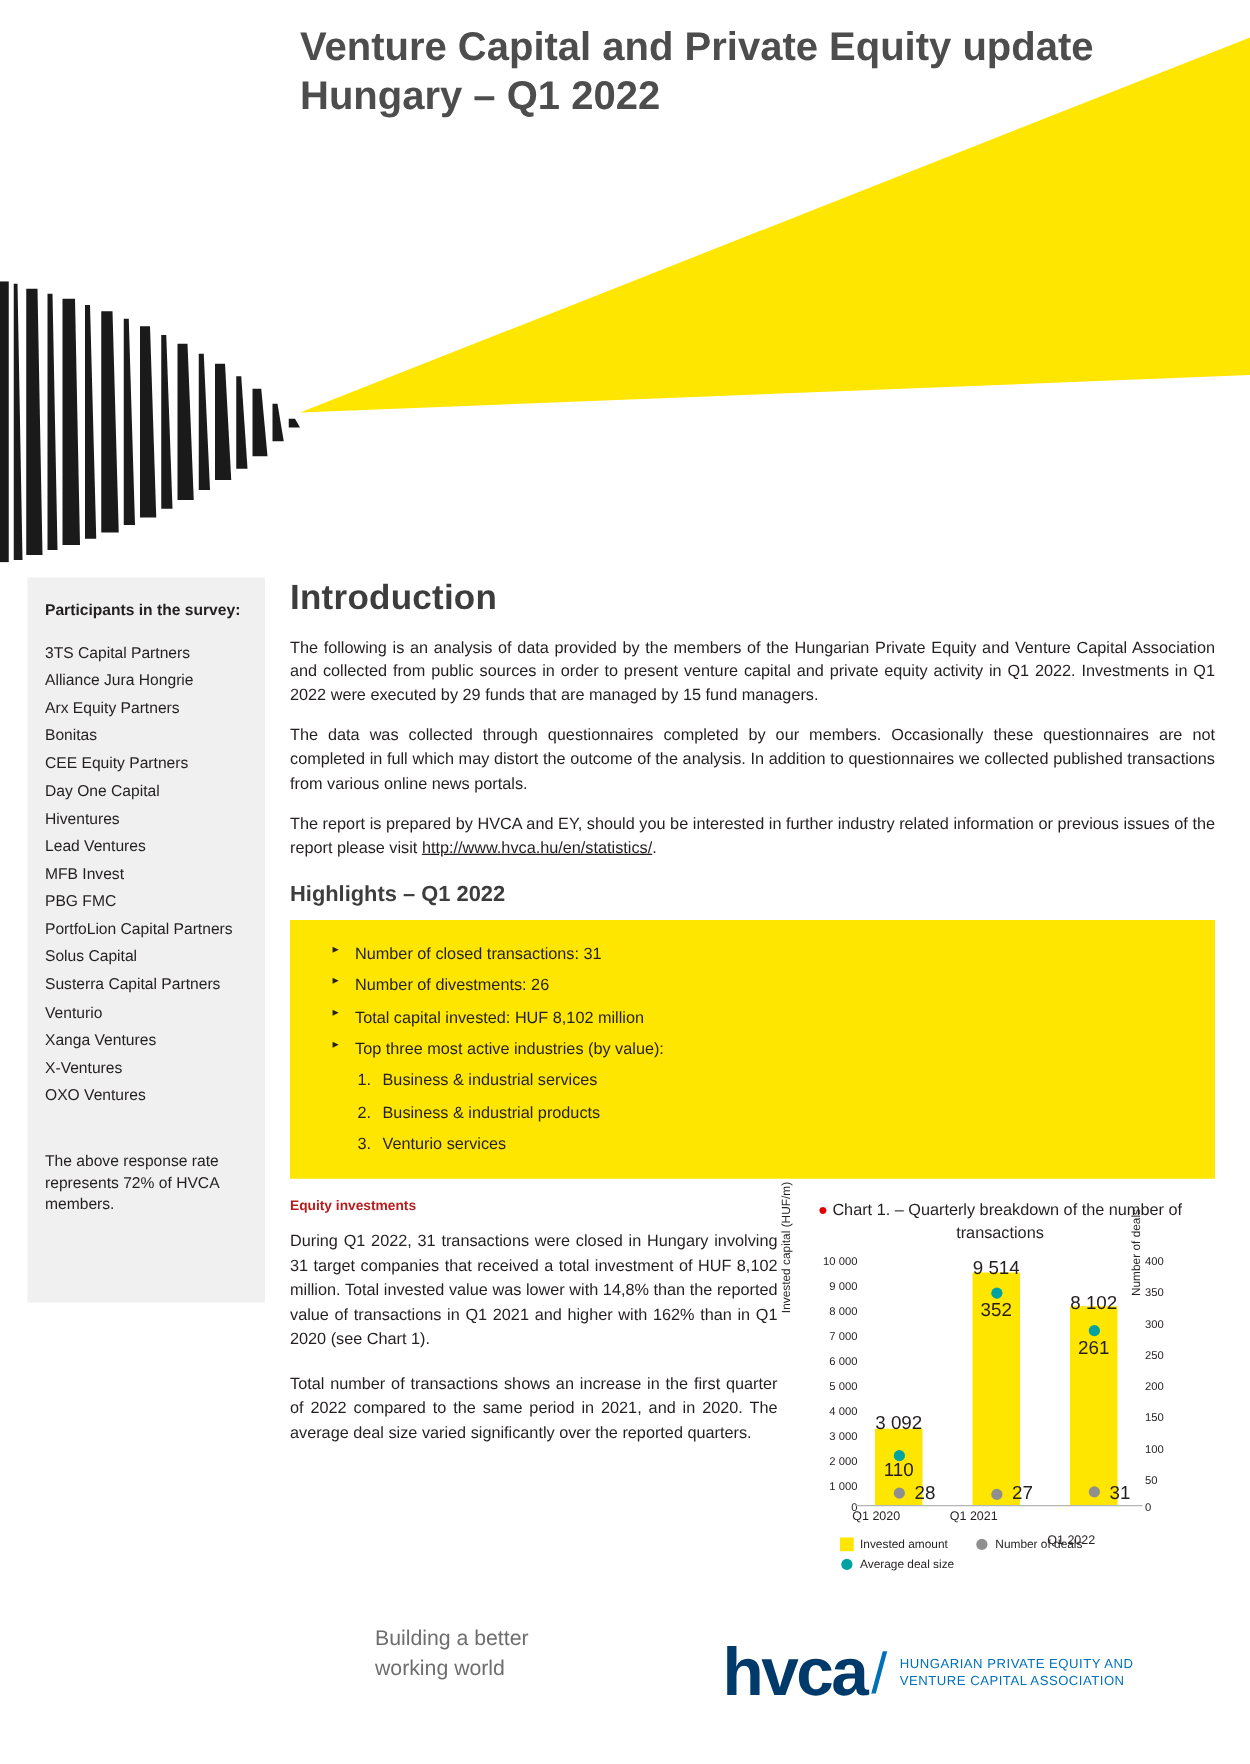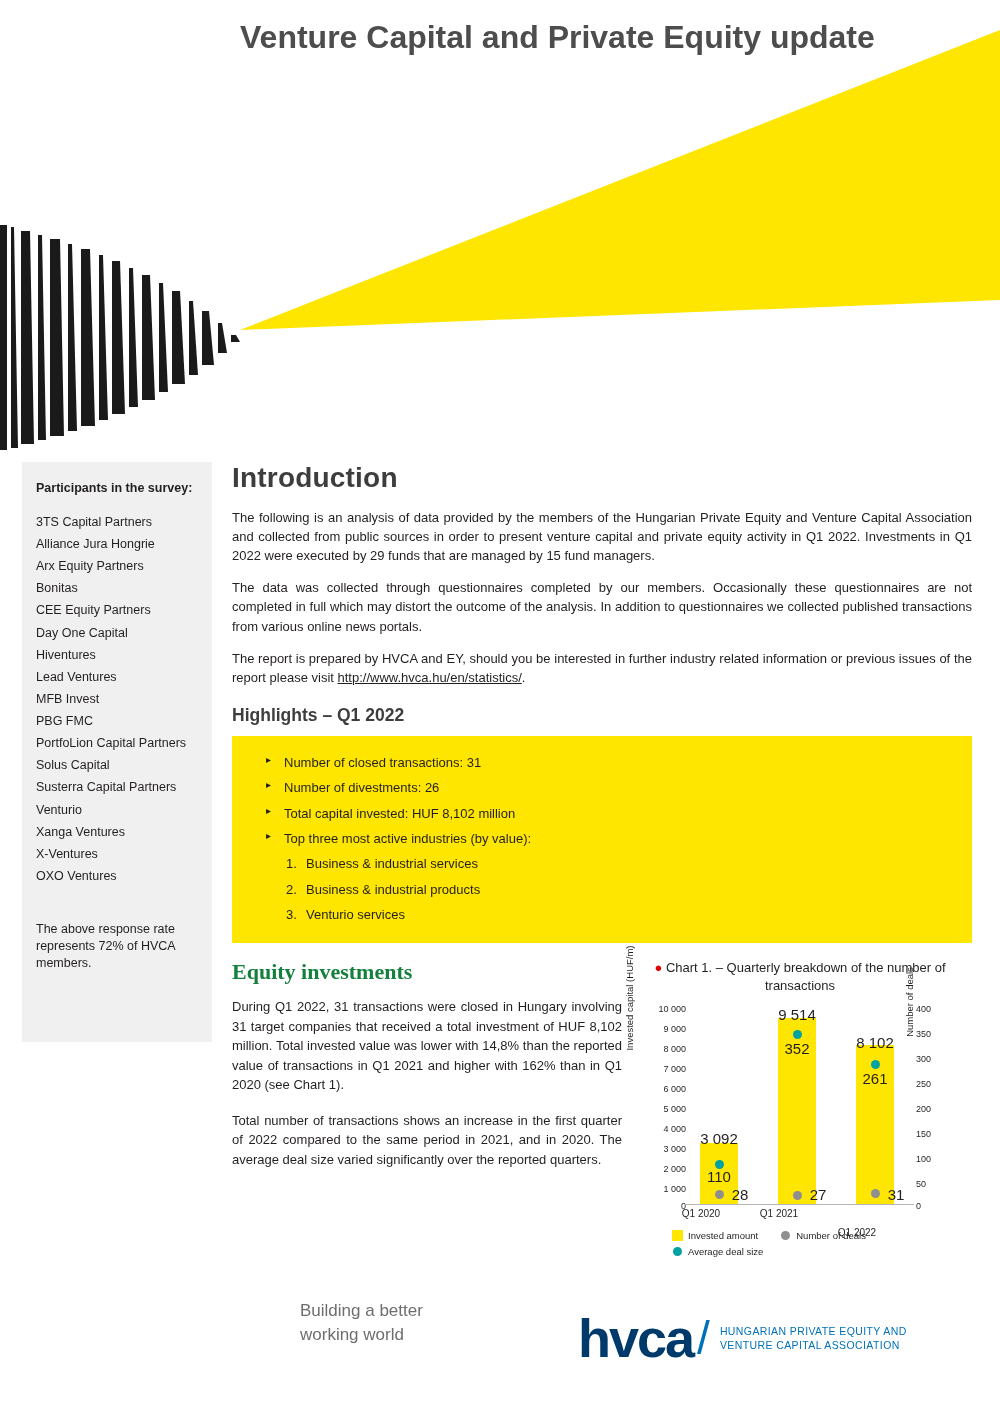"Hungary – Q1 2022" span.line2 { html: none -> <span>Hungary – Q1 2022</span> }
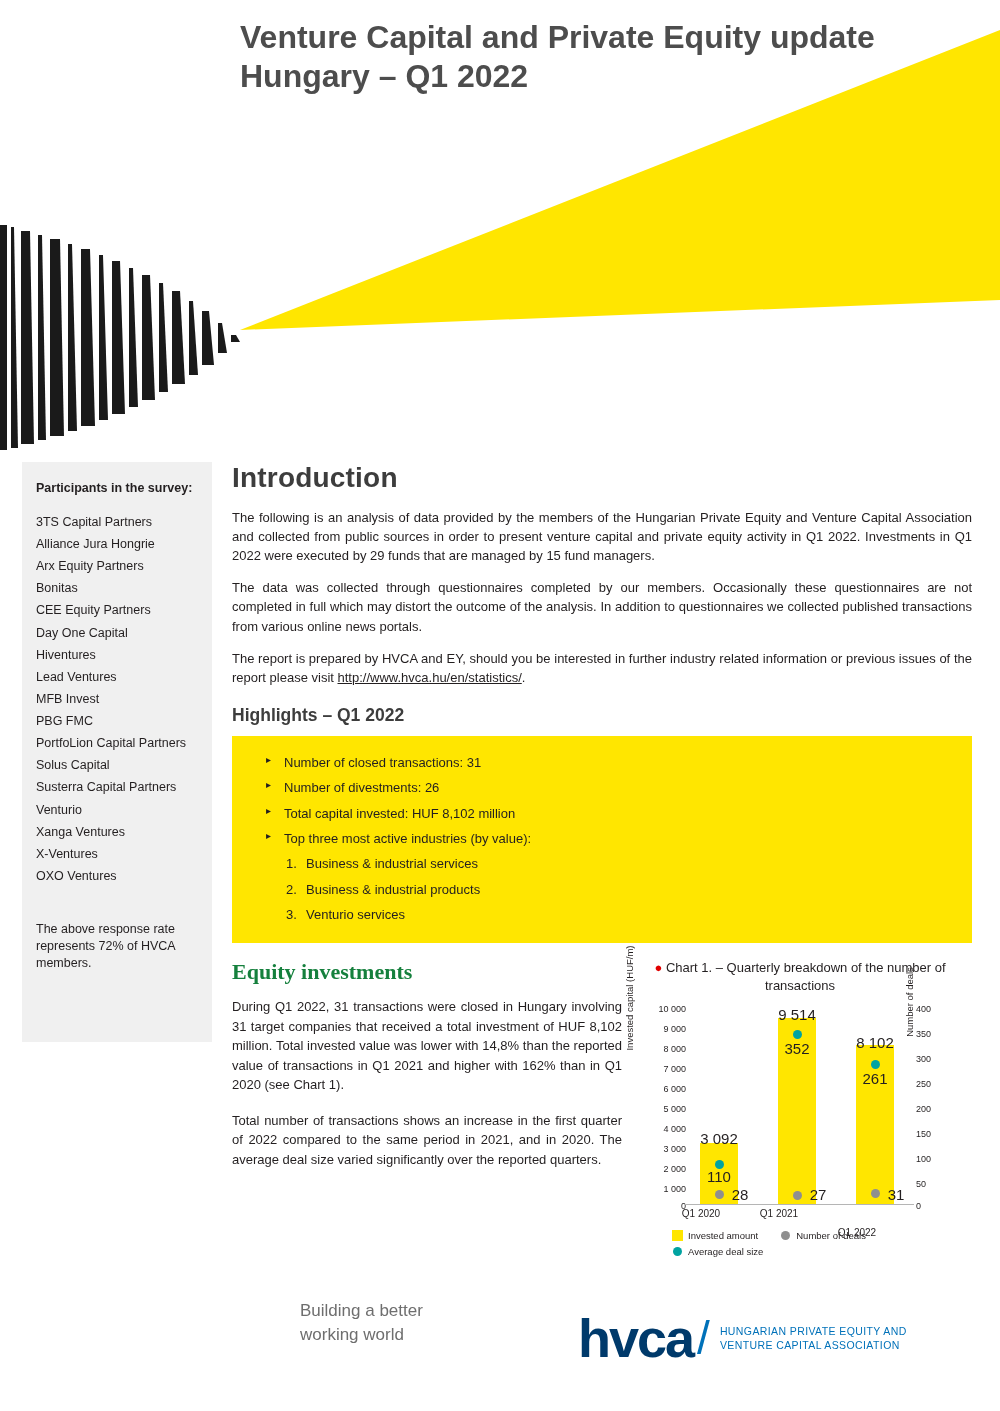"Equity investments" .col-left h2 { color: #15803d -> #b91c1c; font-family: Liberation Serif, serif -> none; font-size: 22px -> 11px }
